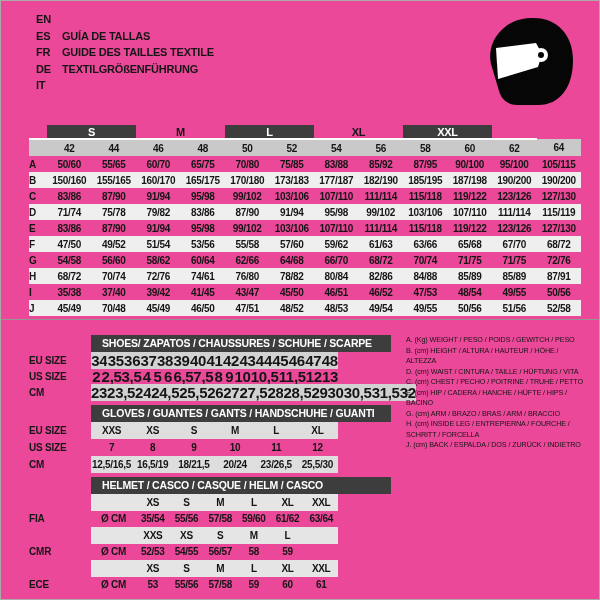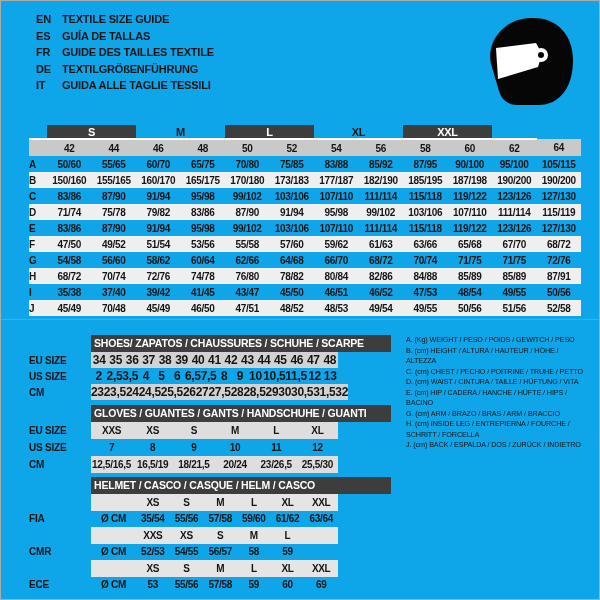"EN" .page { background: #0ea5e9 -> #ec4899 }
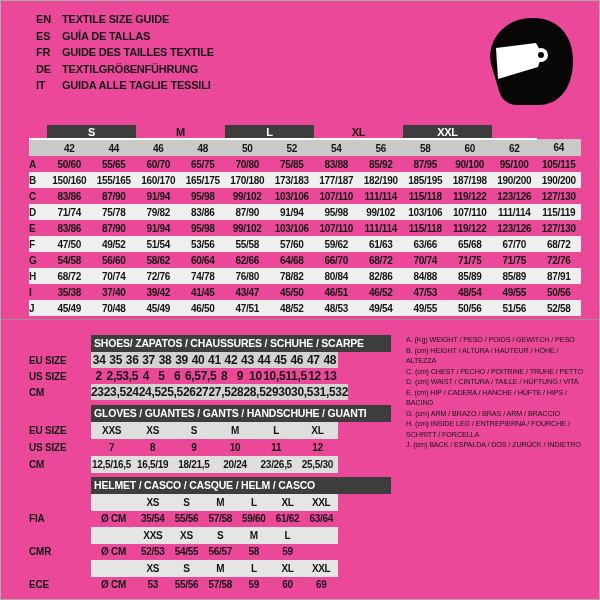"TEXTILE SIZE GUIDE" span.lang-title { html: <span>TEXTILE SIZE GUIDE</span> -> none }
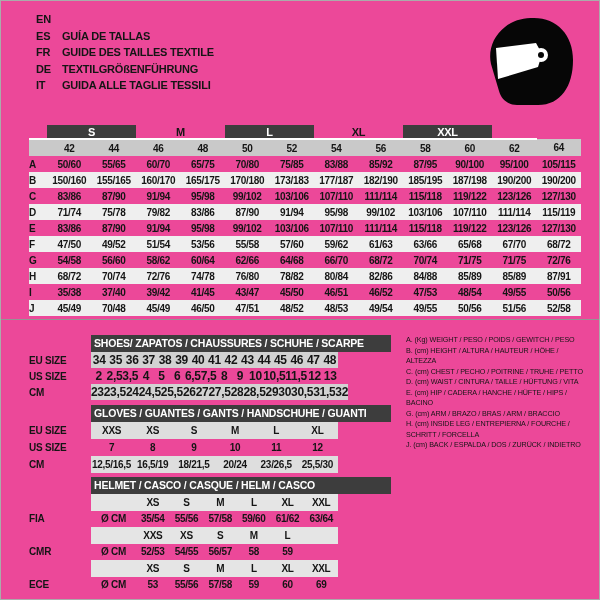"GUIDA ALLE TAGLIE TESSILI" span.lang-title { html: <span>GUIDA ALLE TAGLIE TESSILI</span> -> none }
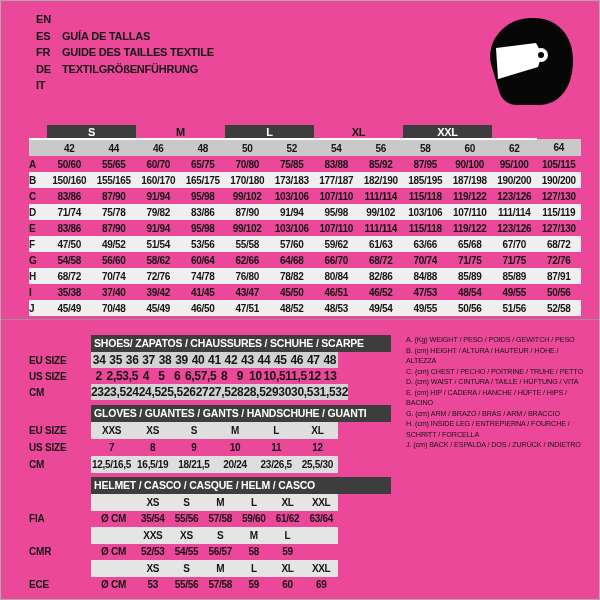"74/78" td.val { text: 74/78 -> 74/61 }
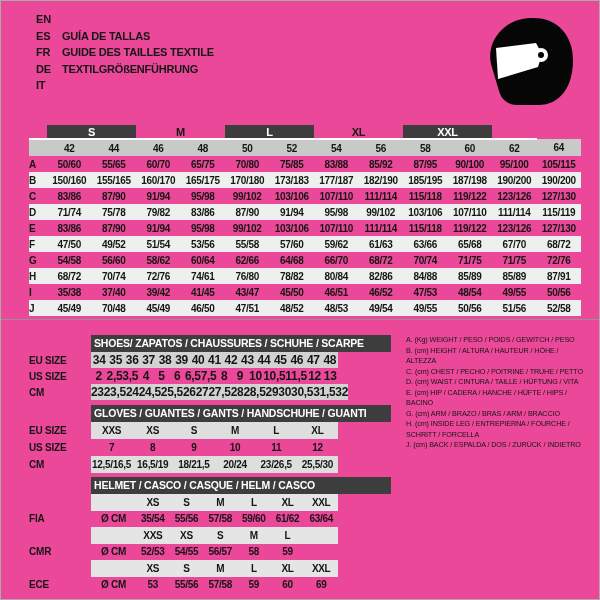"SHOES/ ZAPATOS / CHAUSSURES /" .sec-title { padding-left: 3px -> 11px }
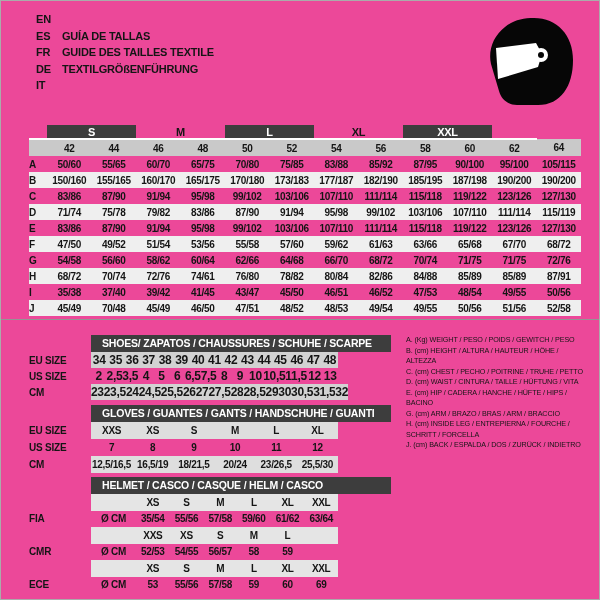"34" #shoes .scell { font-size: 12px -> 15px }
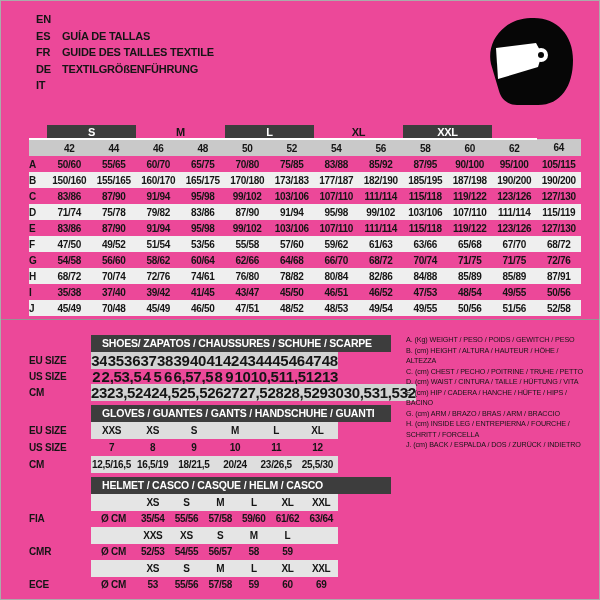"C. (cm) CHEST / PECHO" div.legend-item { order: before "D. (cm) WAIST / CINTURA" -> after "D. (cm) WAIST / CINTURA" }
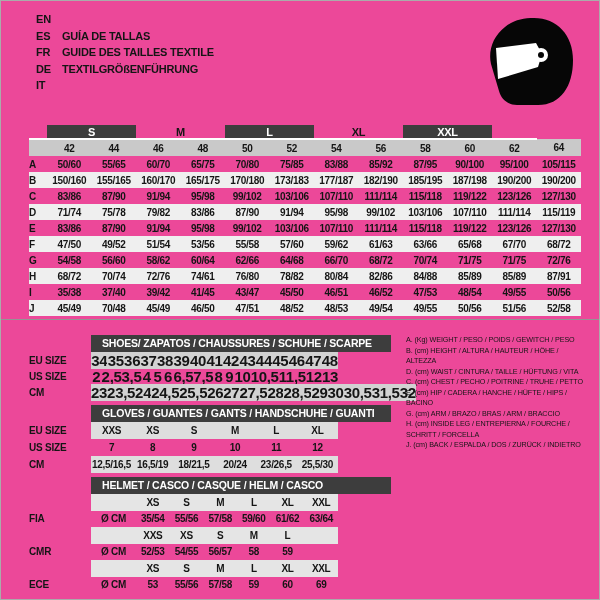"69" span.scell { text: 69 -> 61 }
